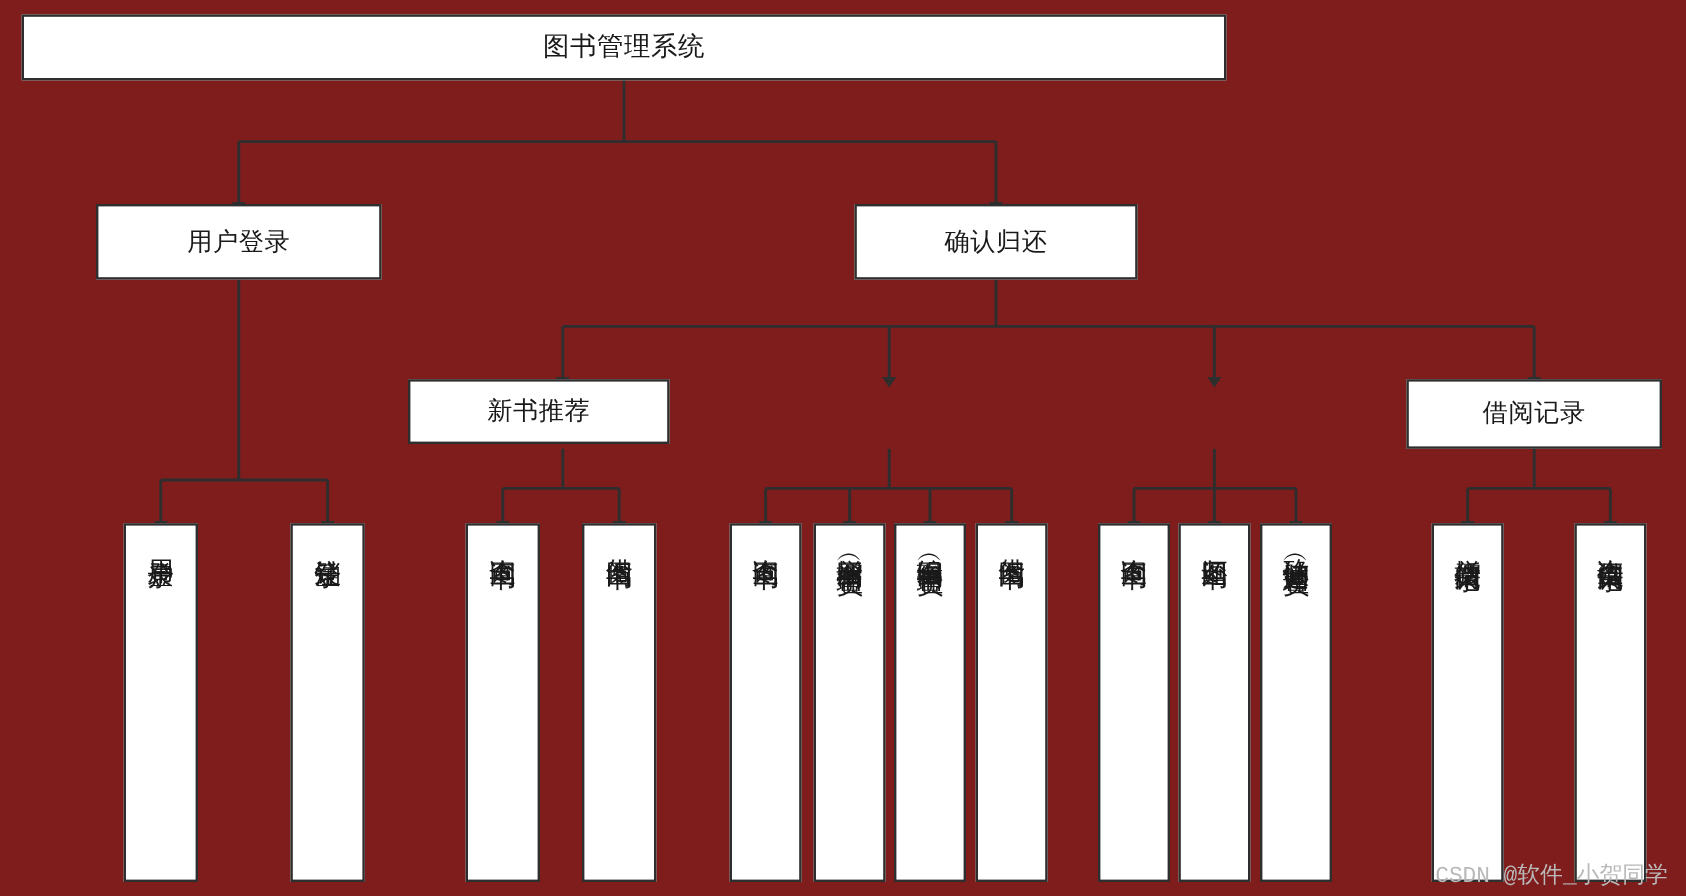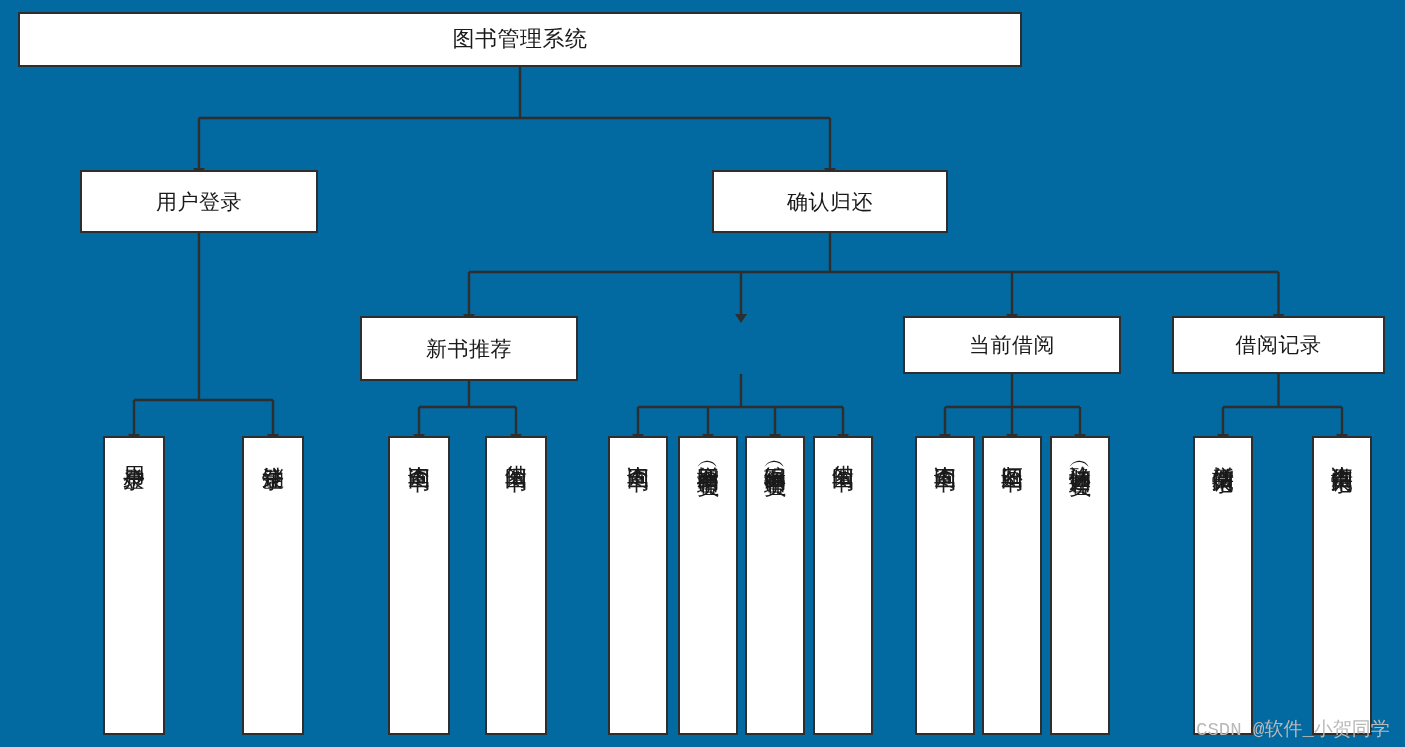"图书管理系统" #canvas { background: #0369a1 -> #7f1d1d }
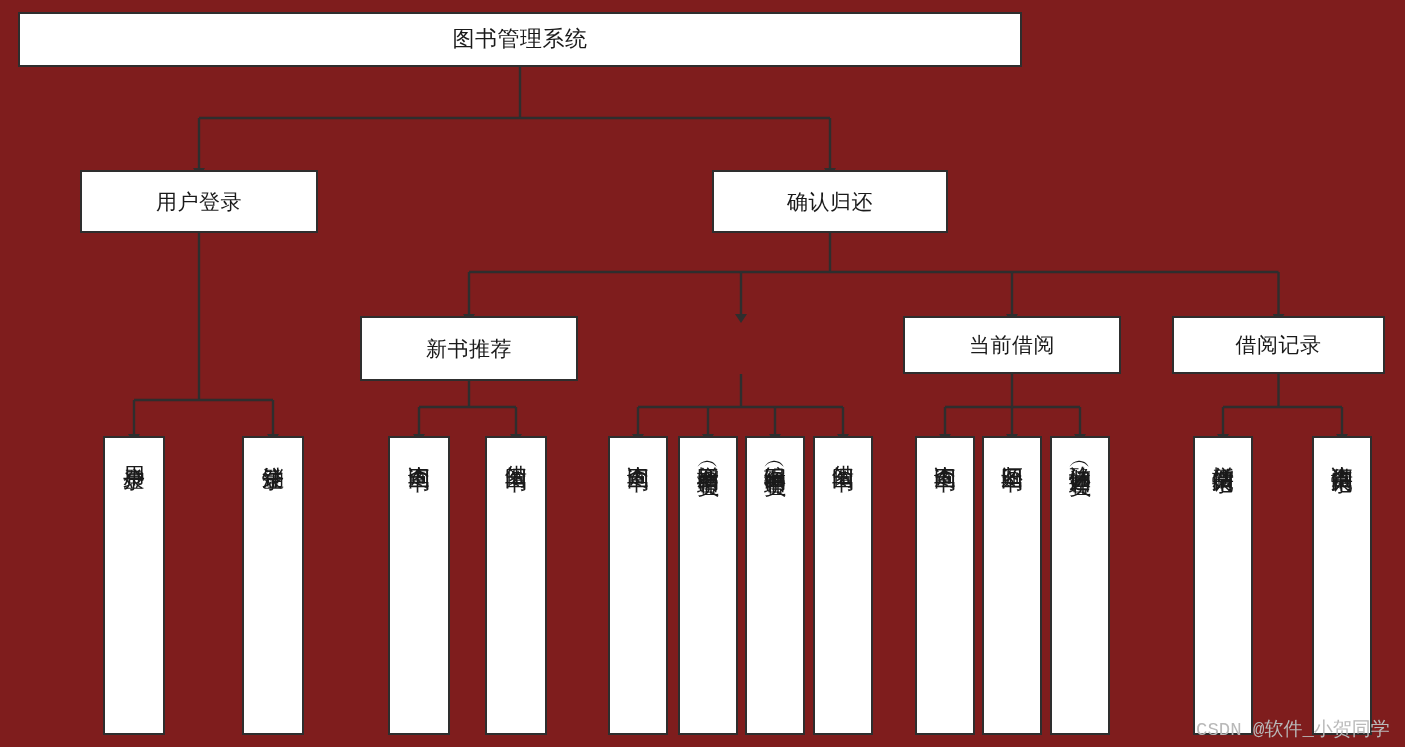"新书推荐" div.node-box { height: 65px -> 54px; left: 360px -> 340px }
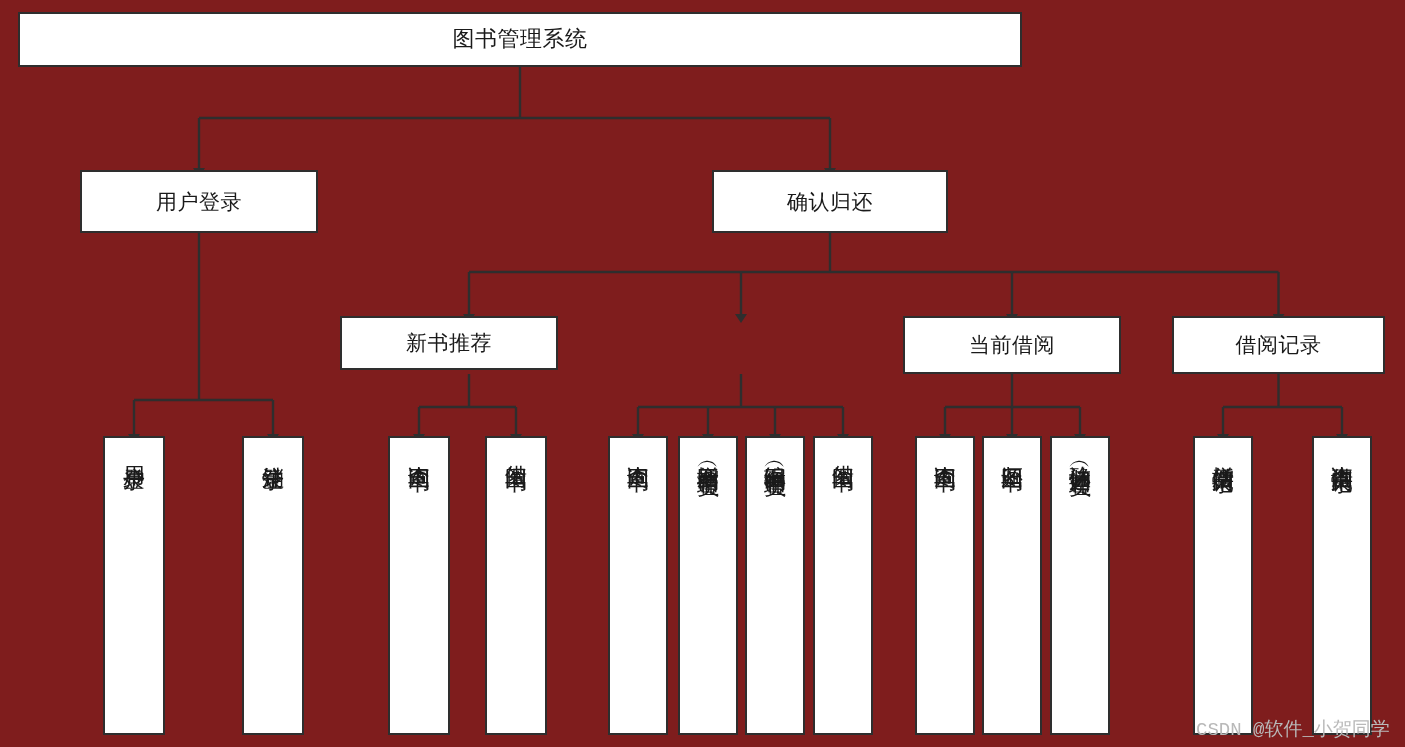"当前借阅" div.node-box { html: <div> <span>当前借阅</span> </div> -> none }
